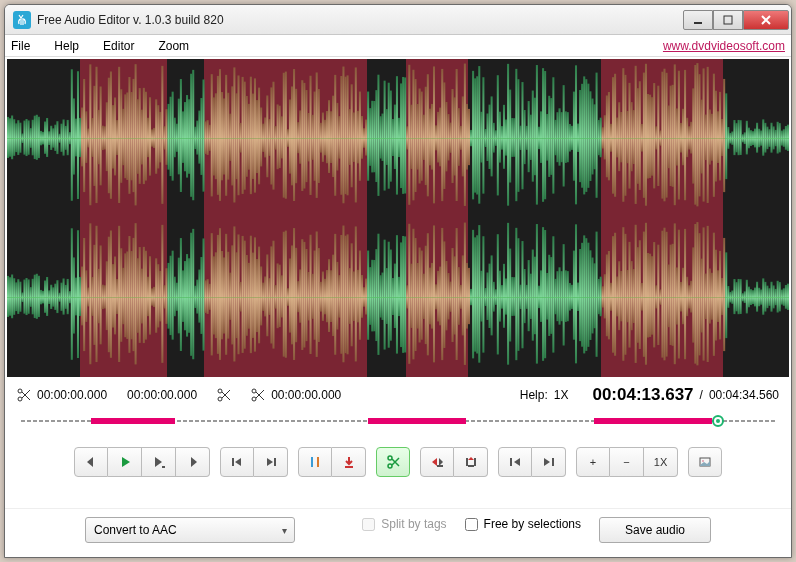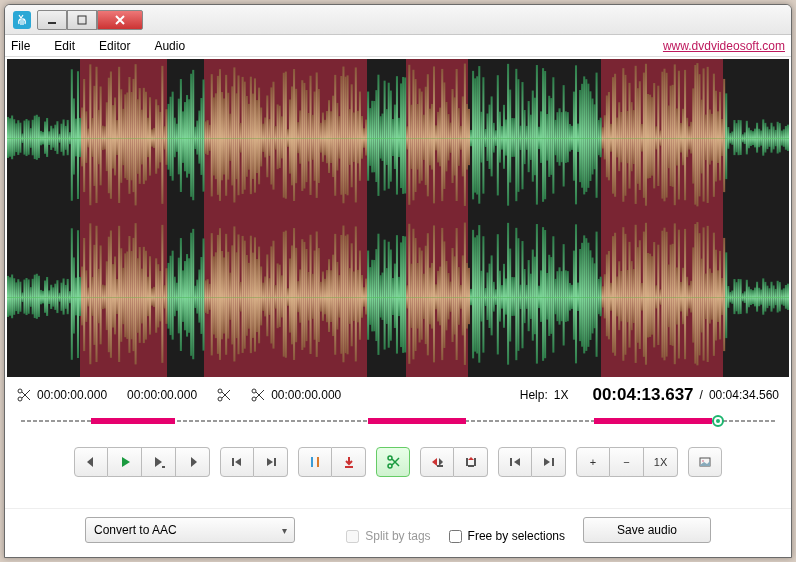"Free Audio Editor v. 1.0.3" span.title-text { html: none -> <span>Free Audio Editor v. 1.0.3 build 820</span> }
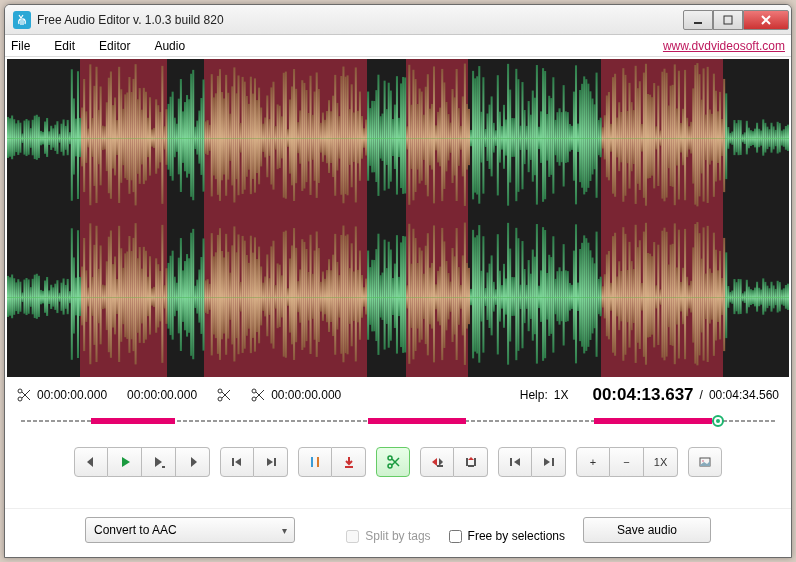"Edit" span.menu-item { text: Edit -> Help }
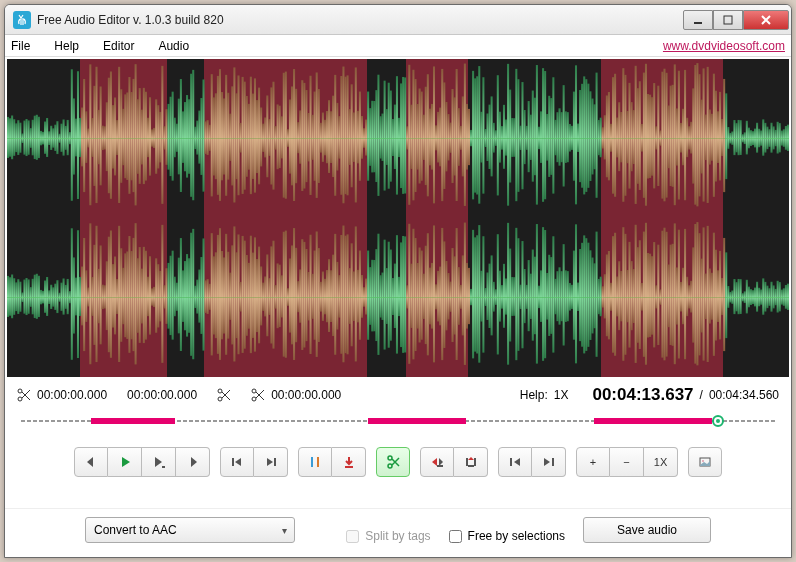"Audio" span.menu-item { text: Audio -> Zoom }
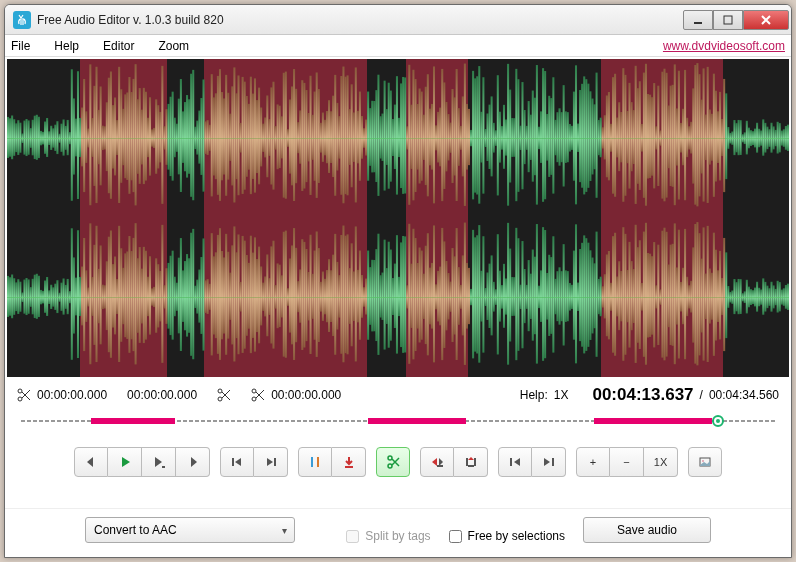"Convert to AAC" .bottom-row { align-items: flex-end -> flex-start }
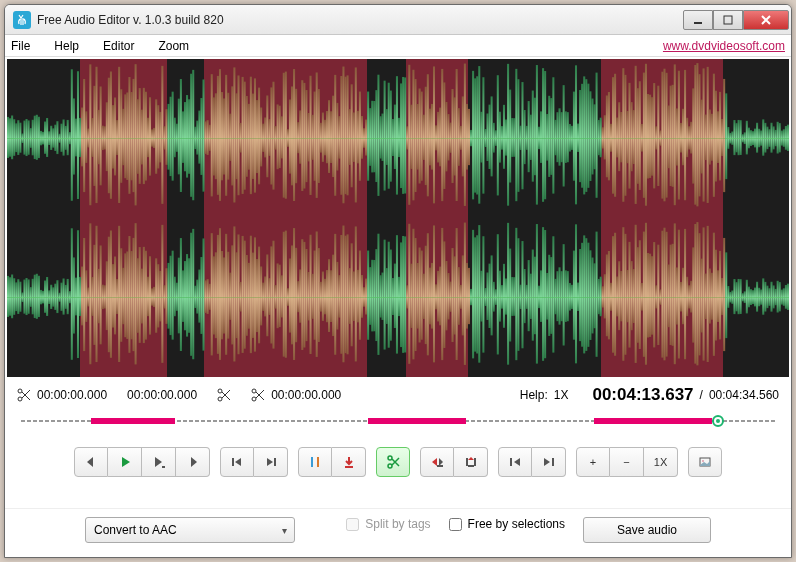"Save audio" .save-btn { width: 128px -> 112px }
